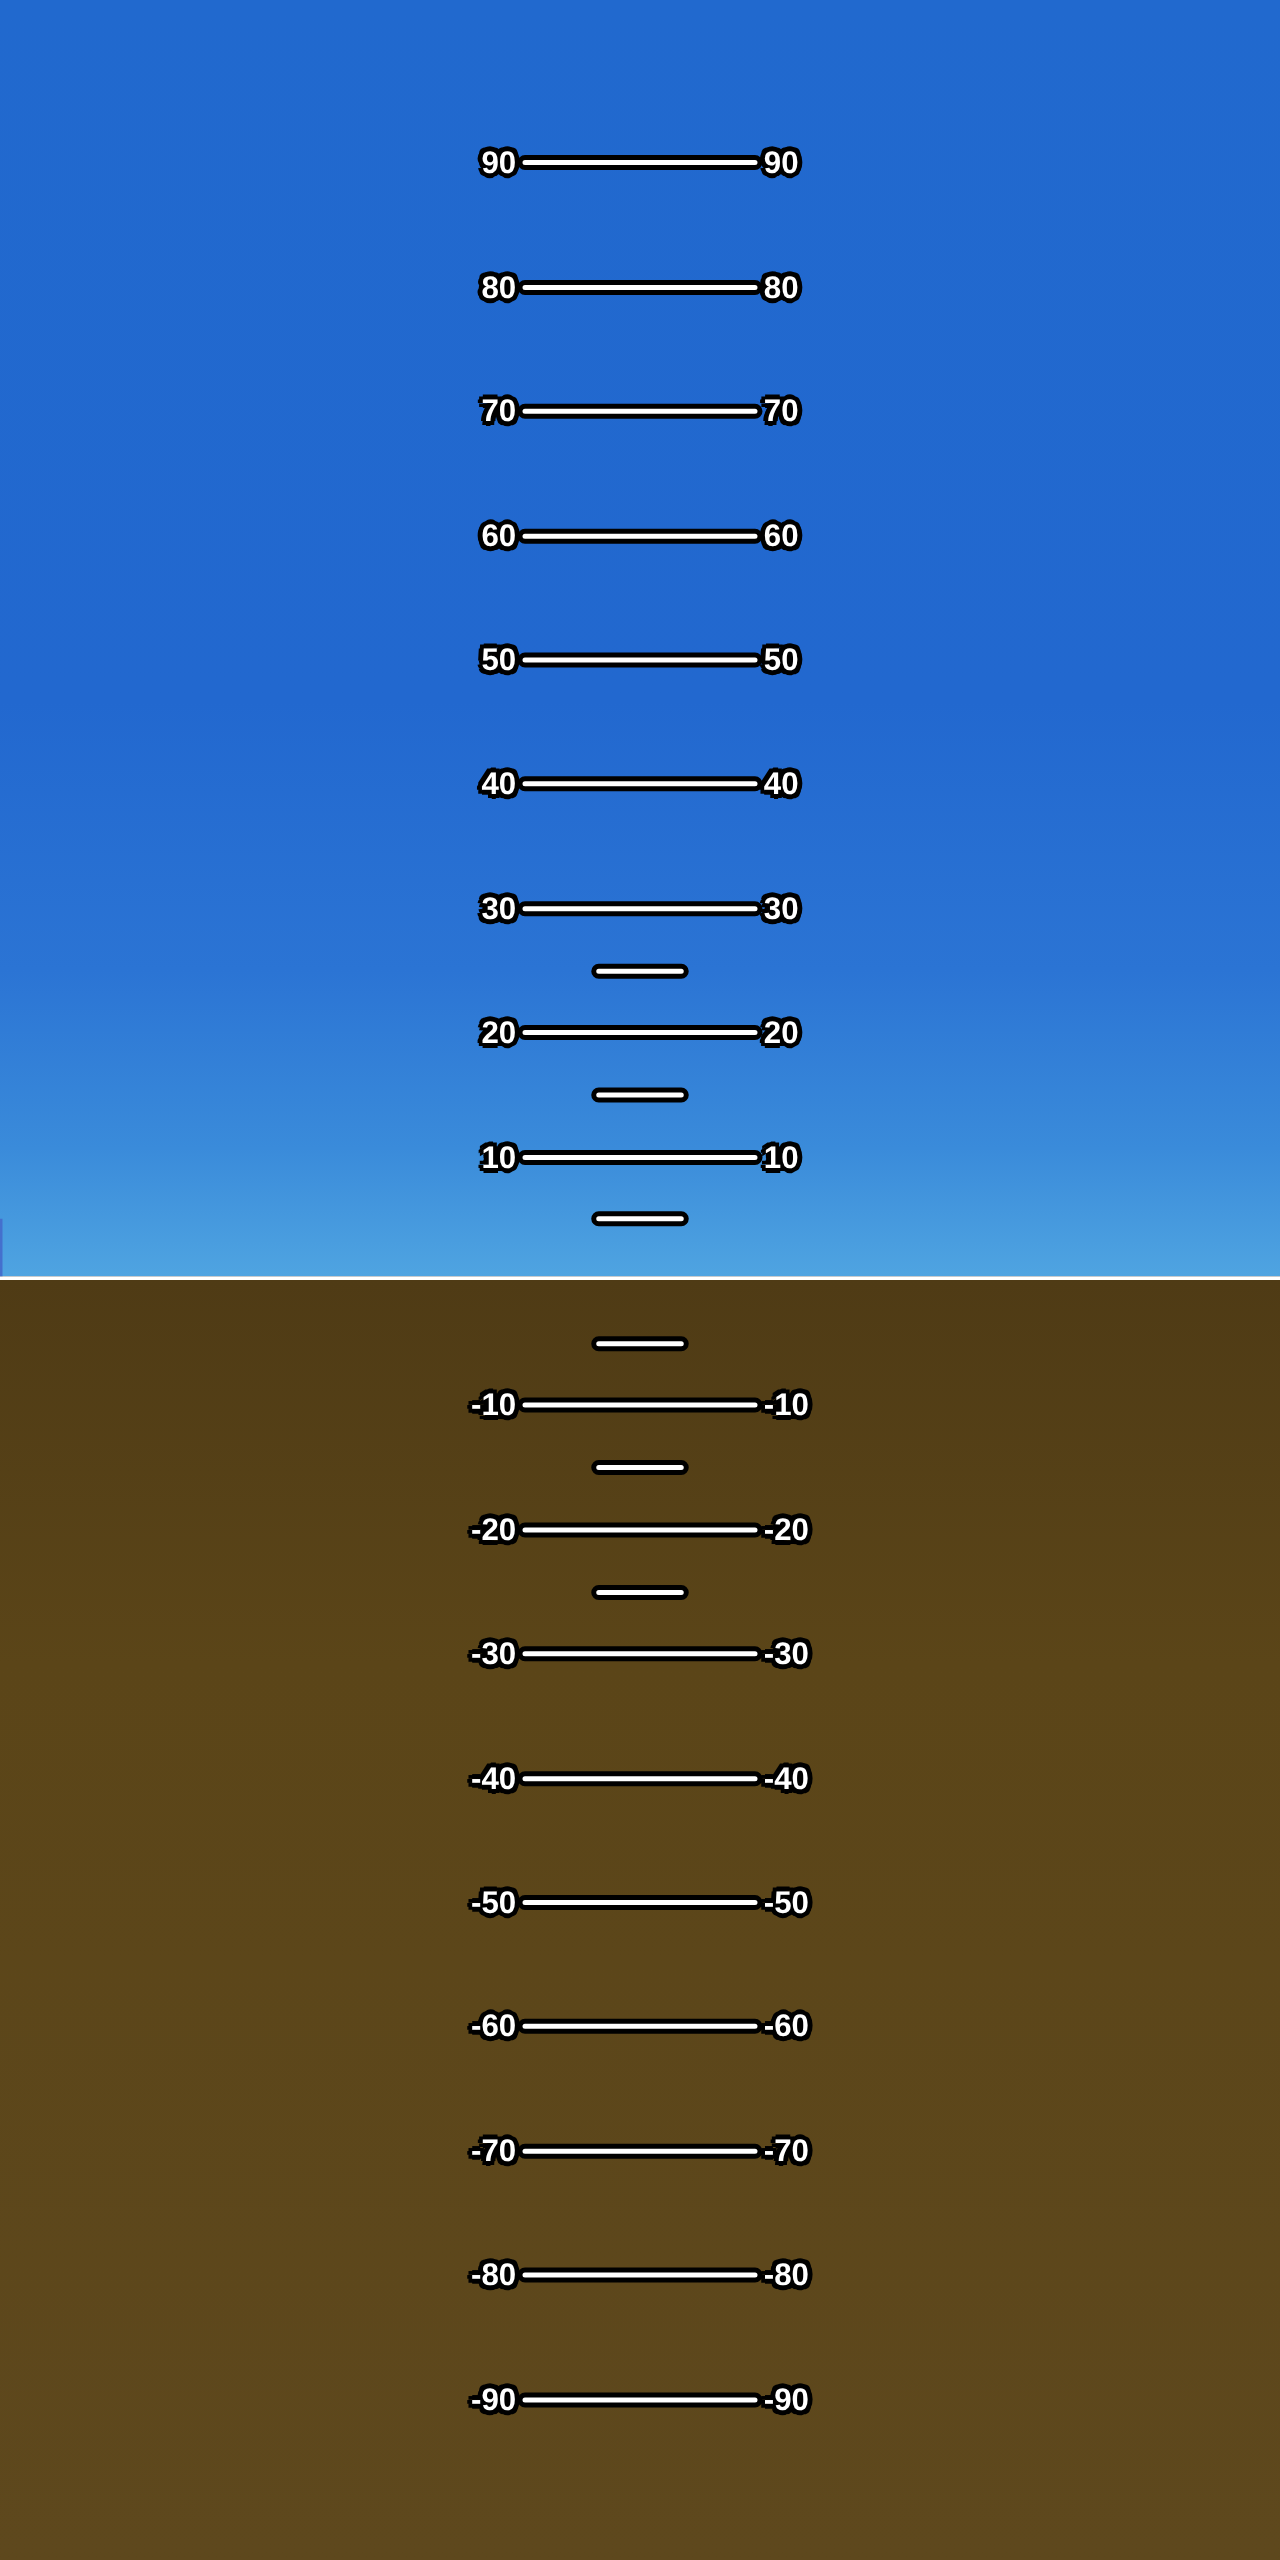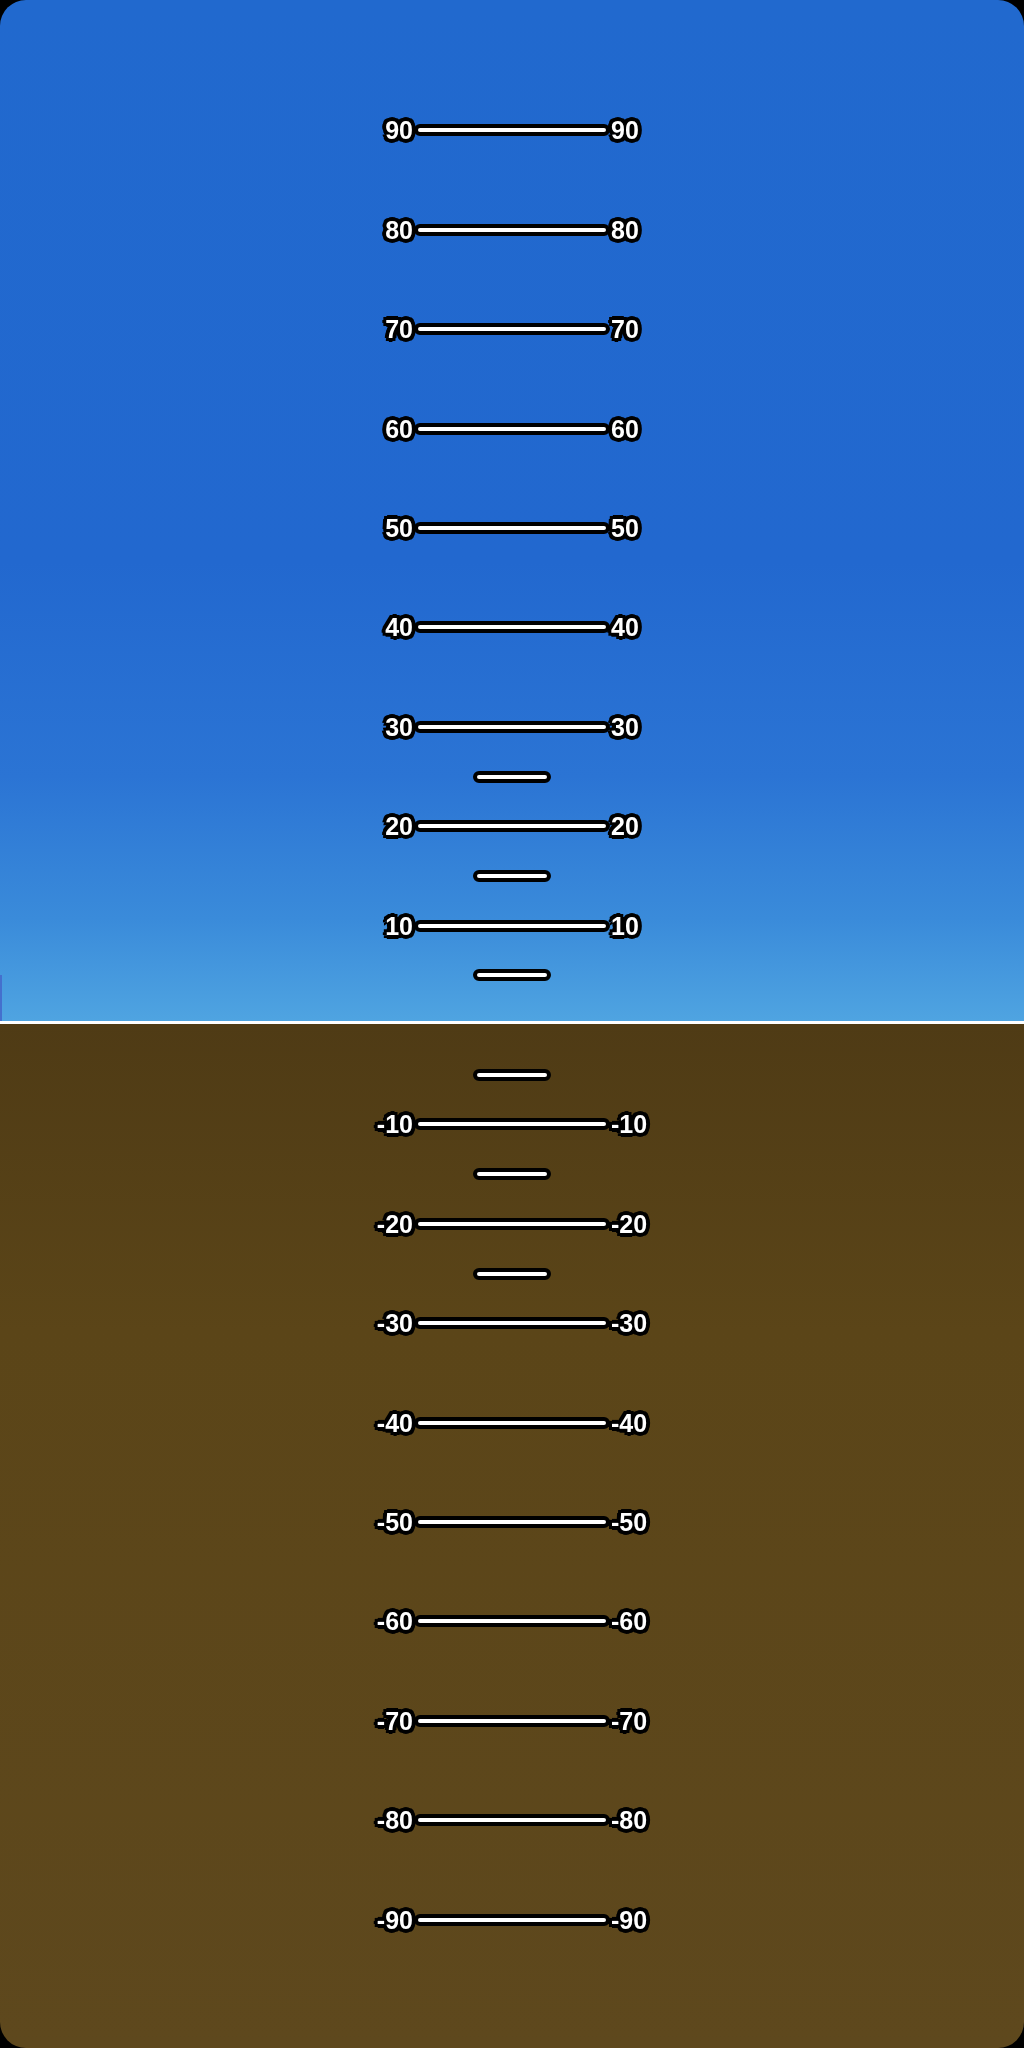"90" #scene { border-radius: 26px -> none }
